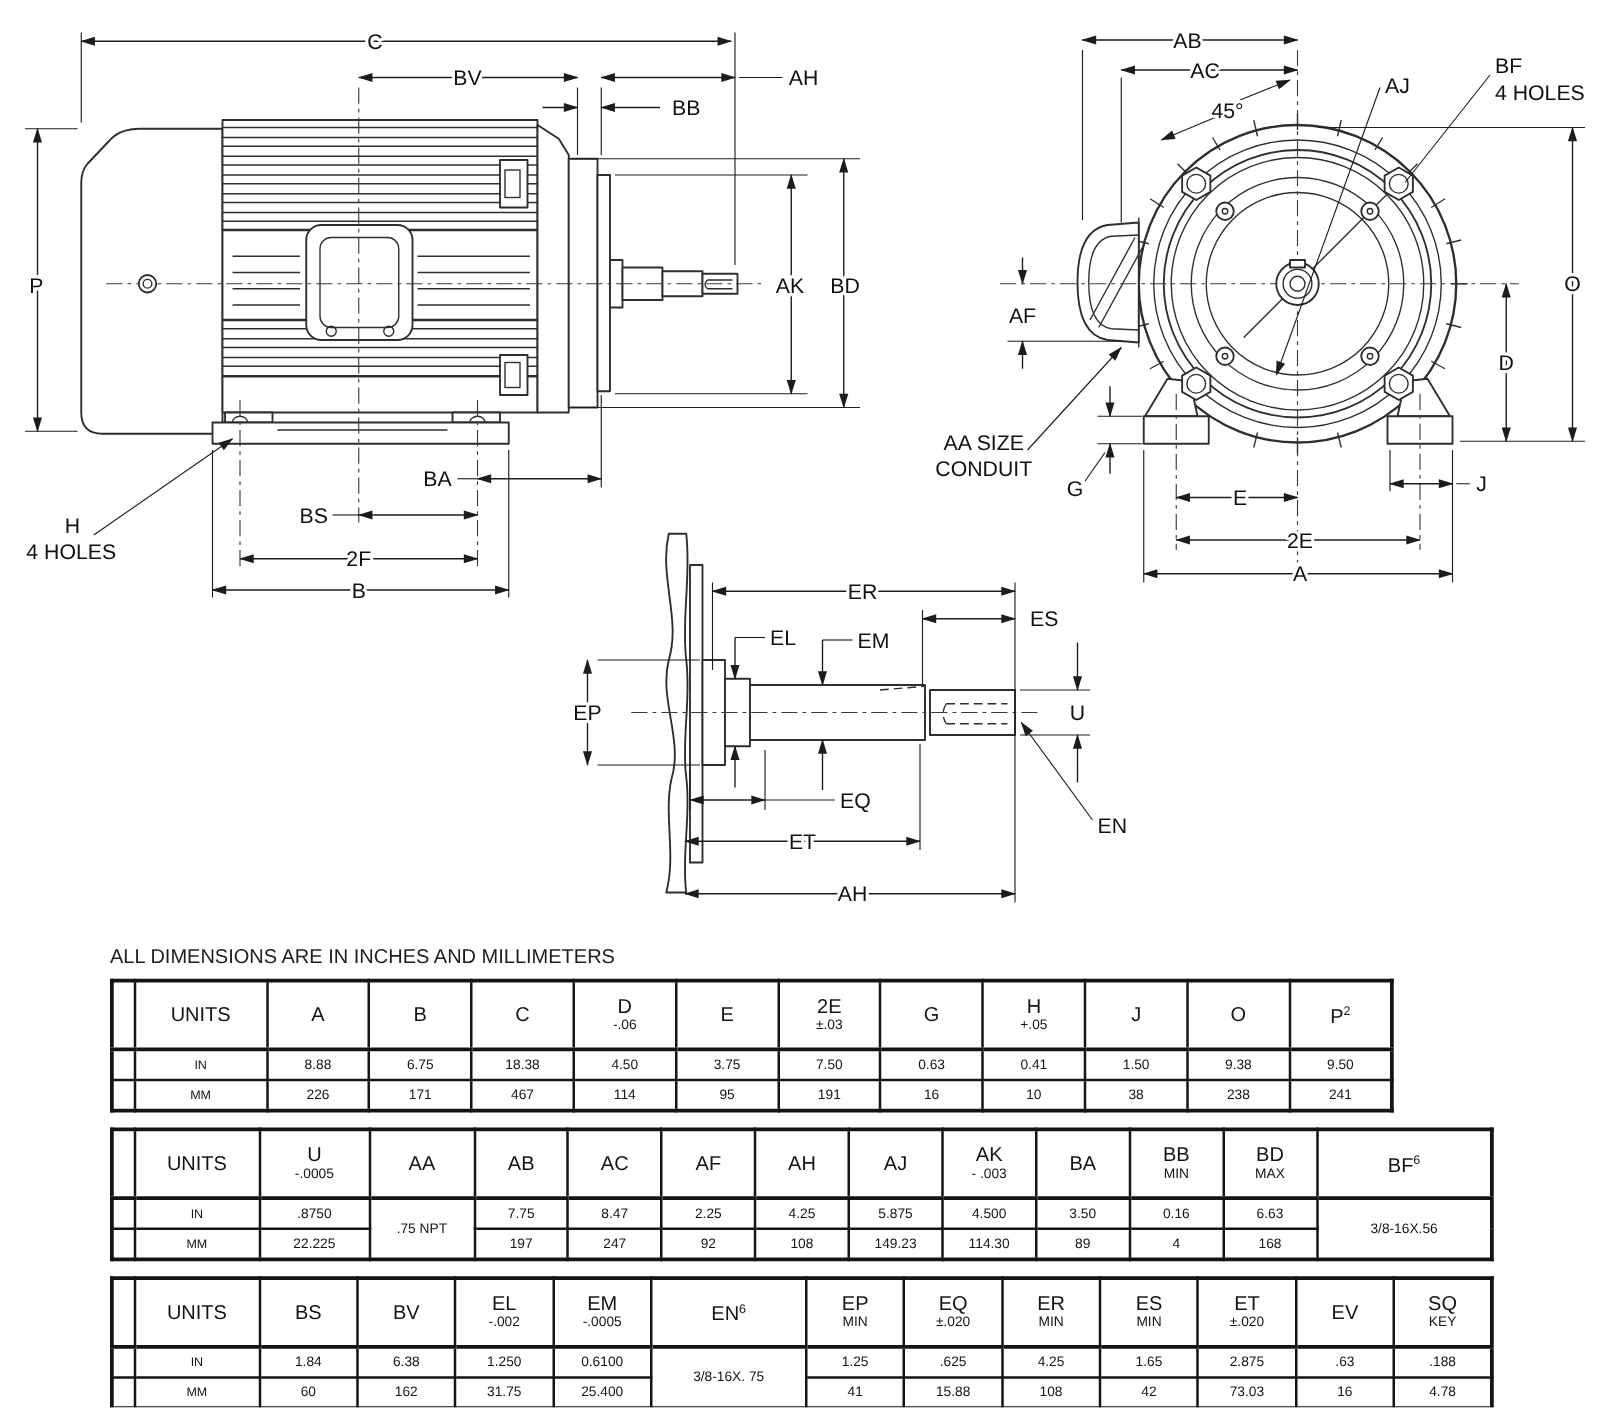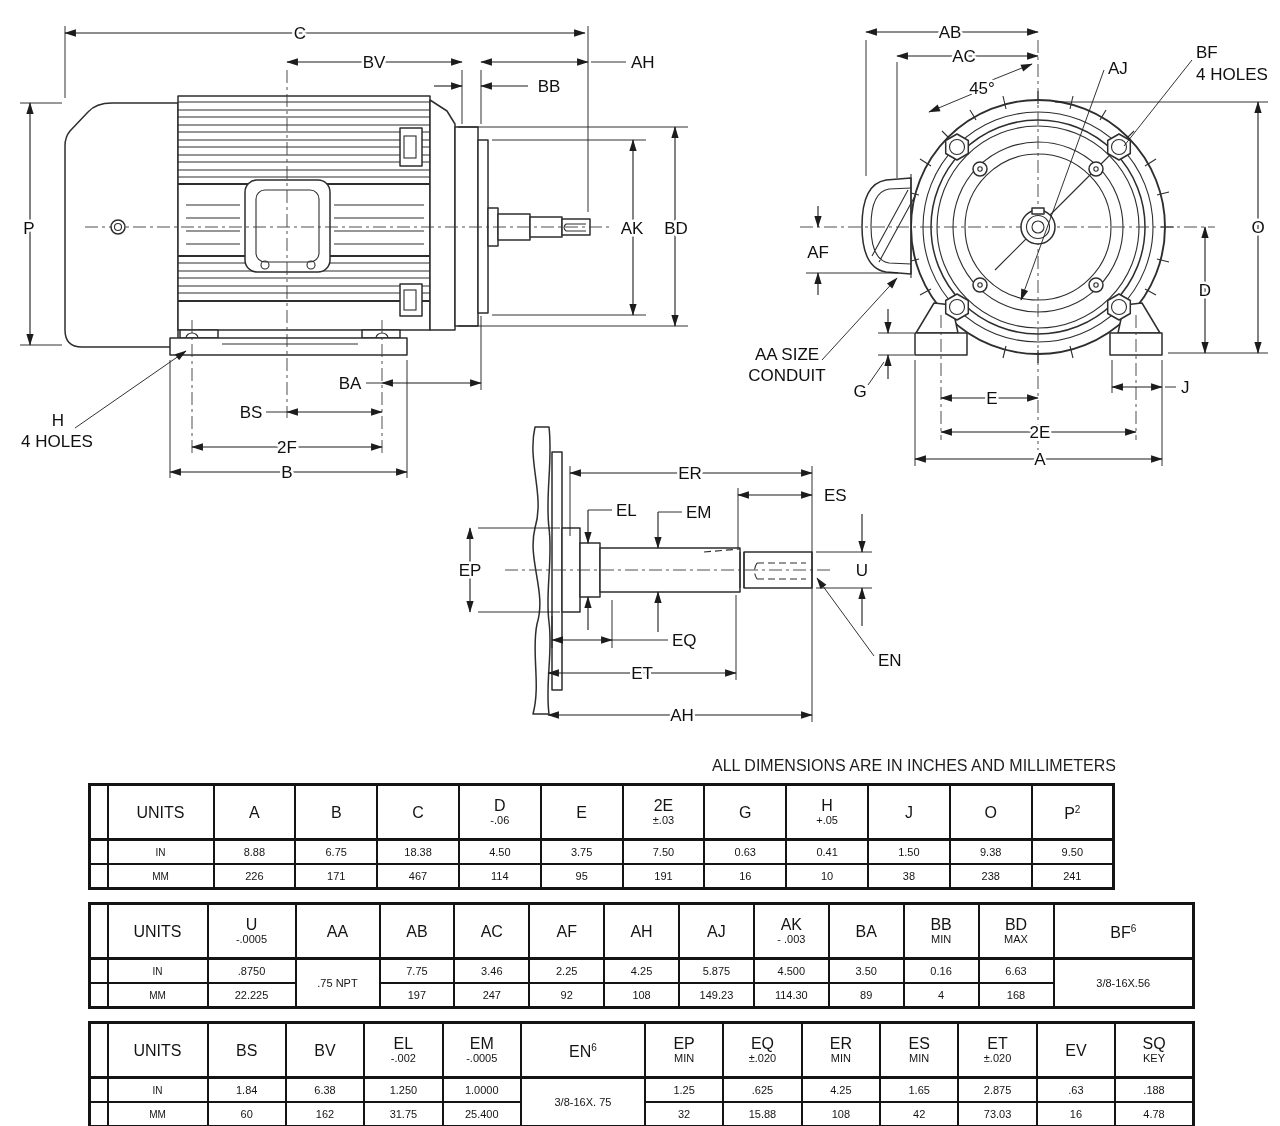"ALL DIMENSIONS ARE IN INCHES" .note { text-align: right -> left }
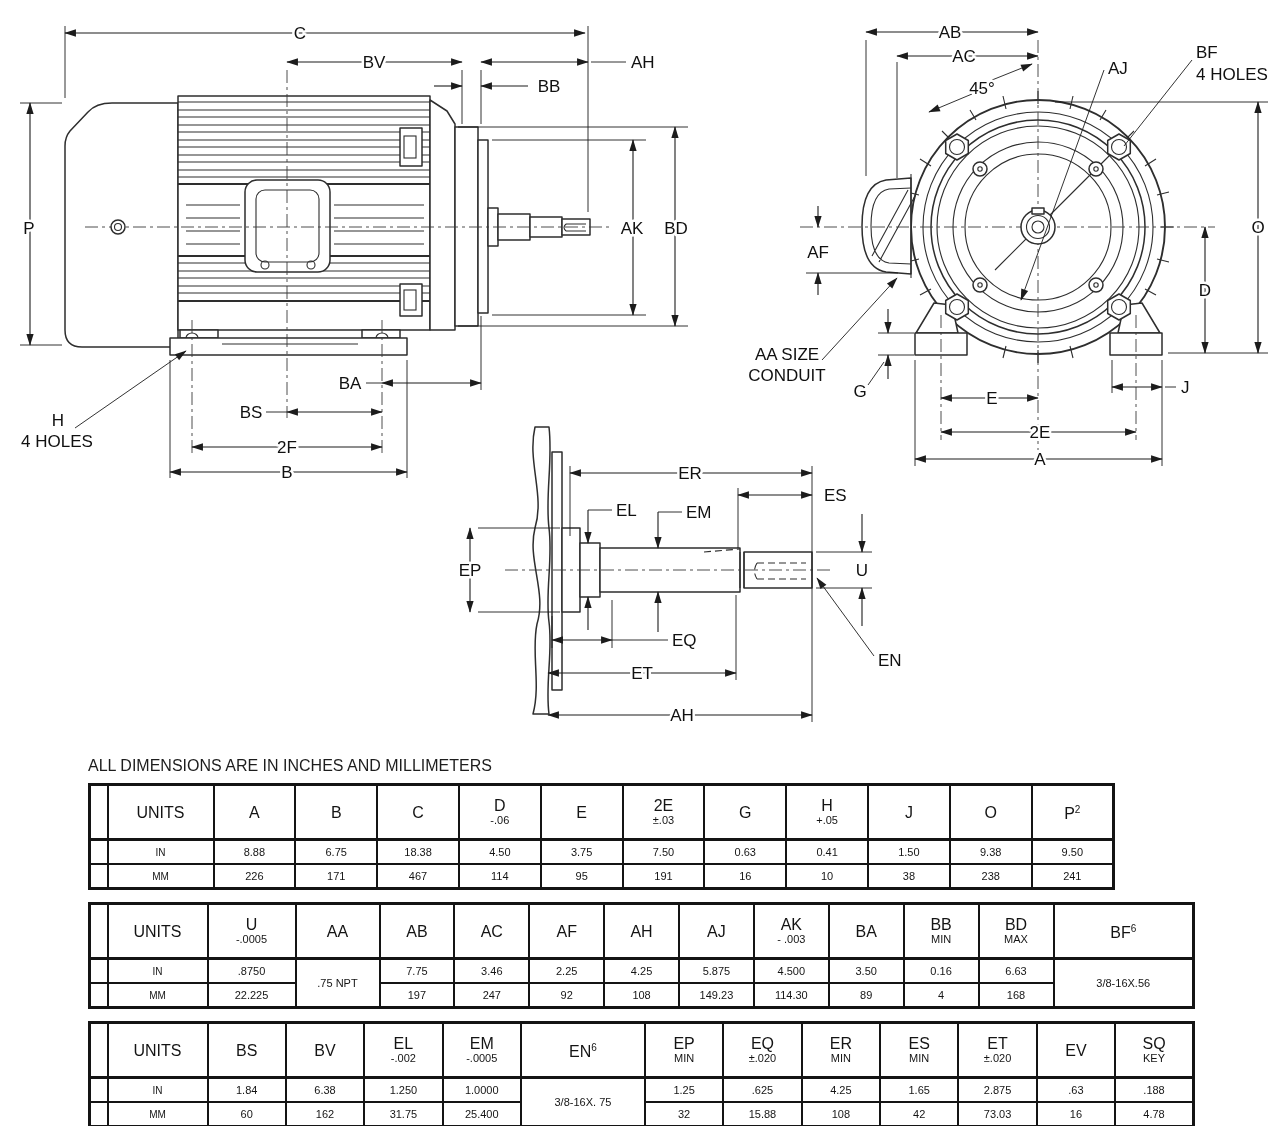"3.46" td { text: 3.46 -> 8.47 }
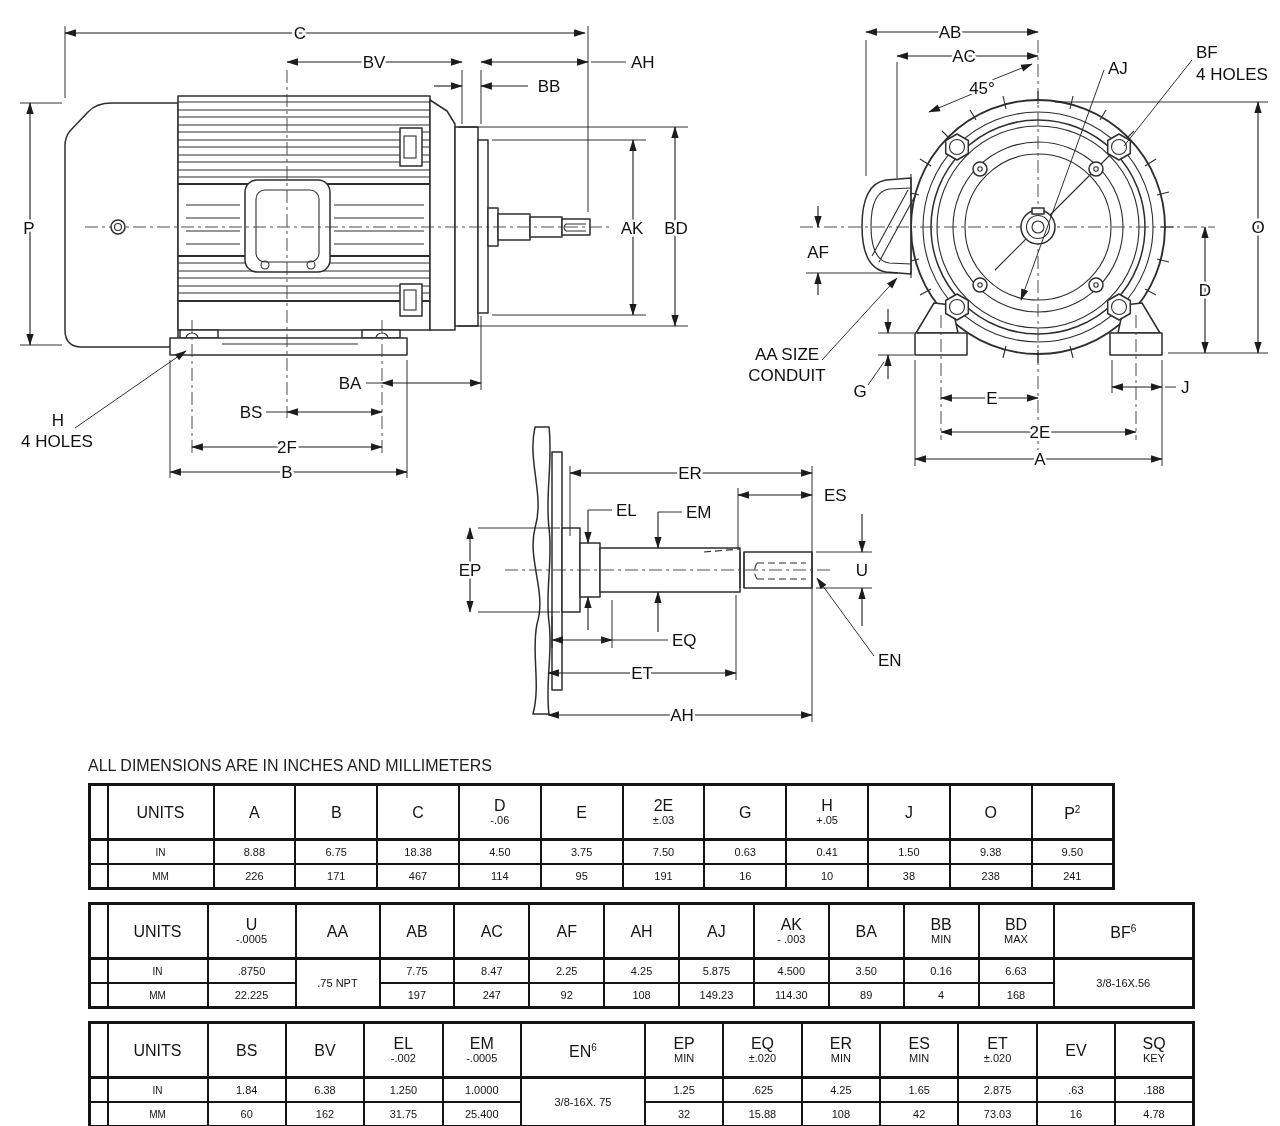"1.0000" td { text: 1.0000 -> 0.6100 }
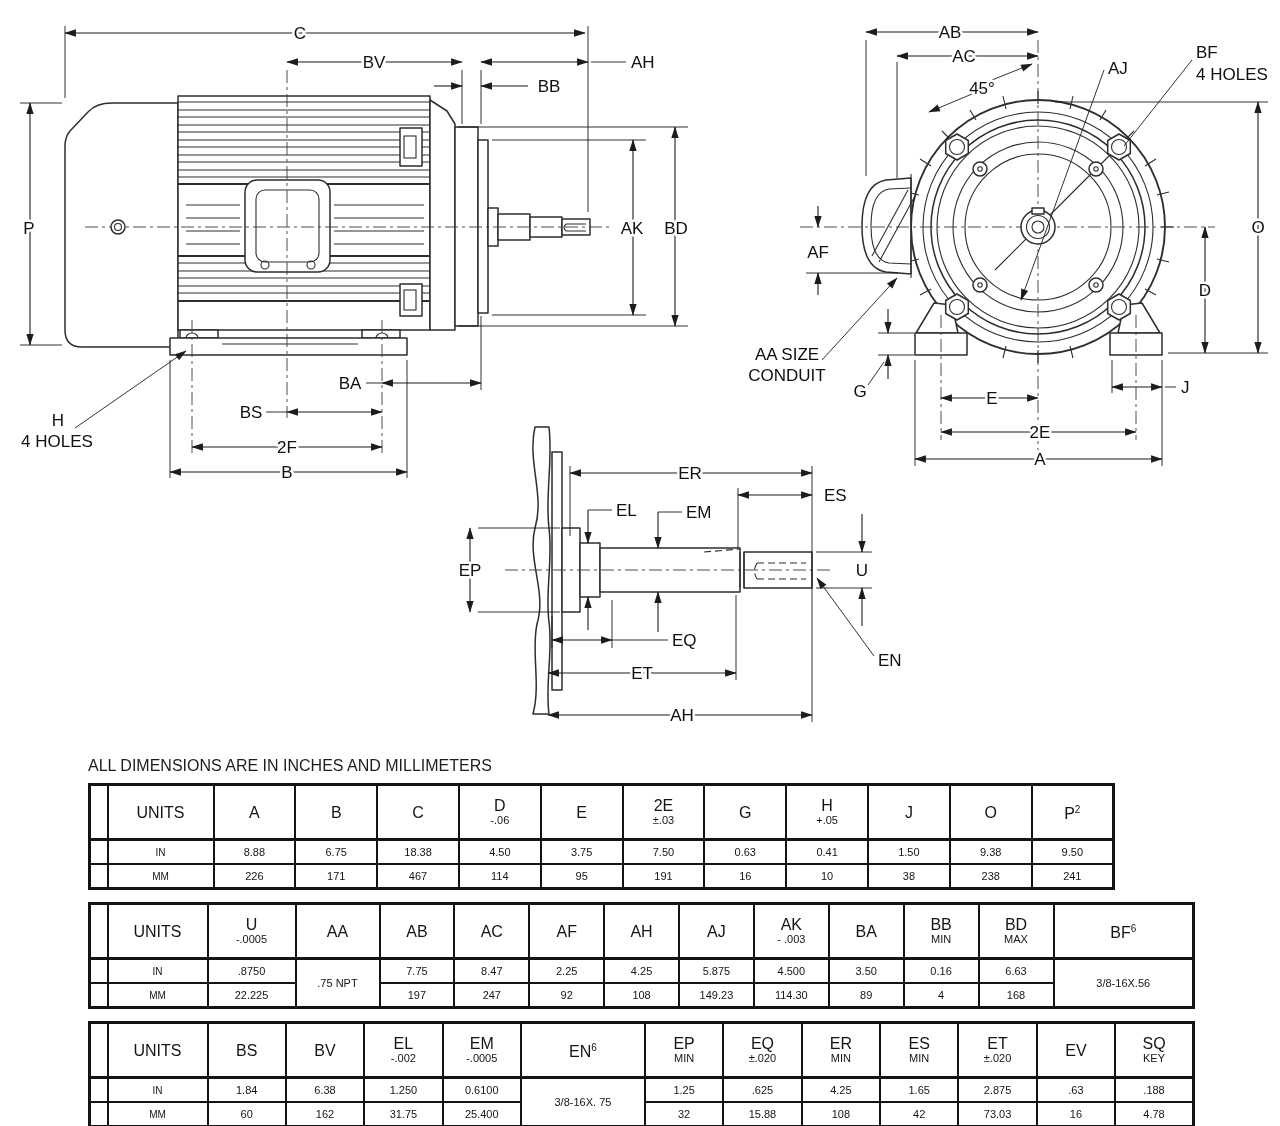"32" td { text: 32 -> 41 }
